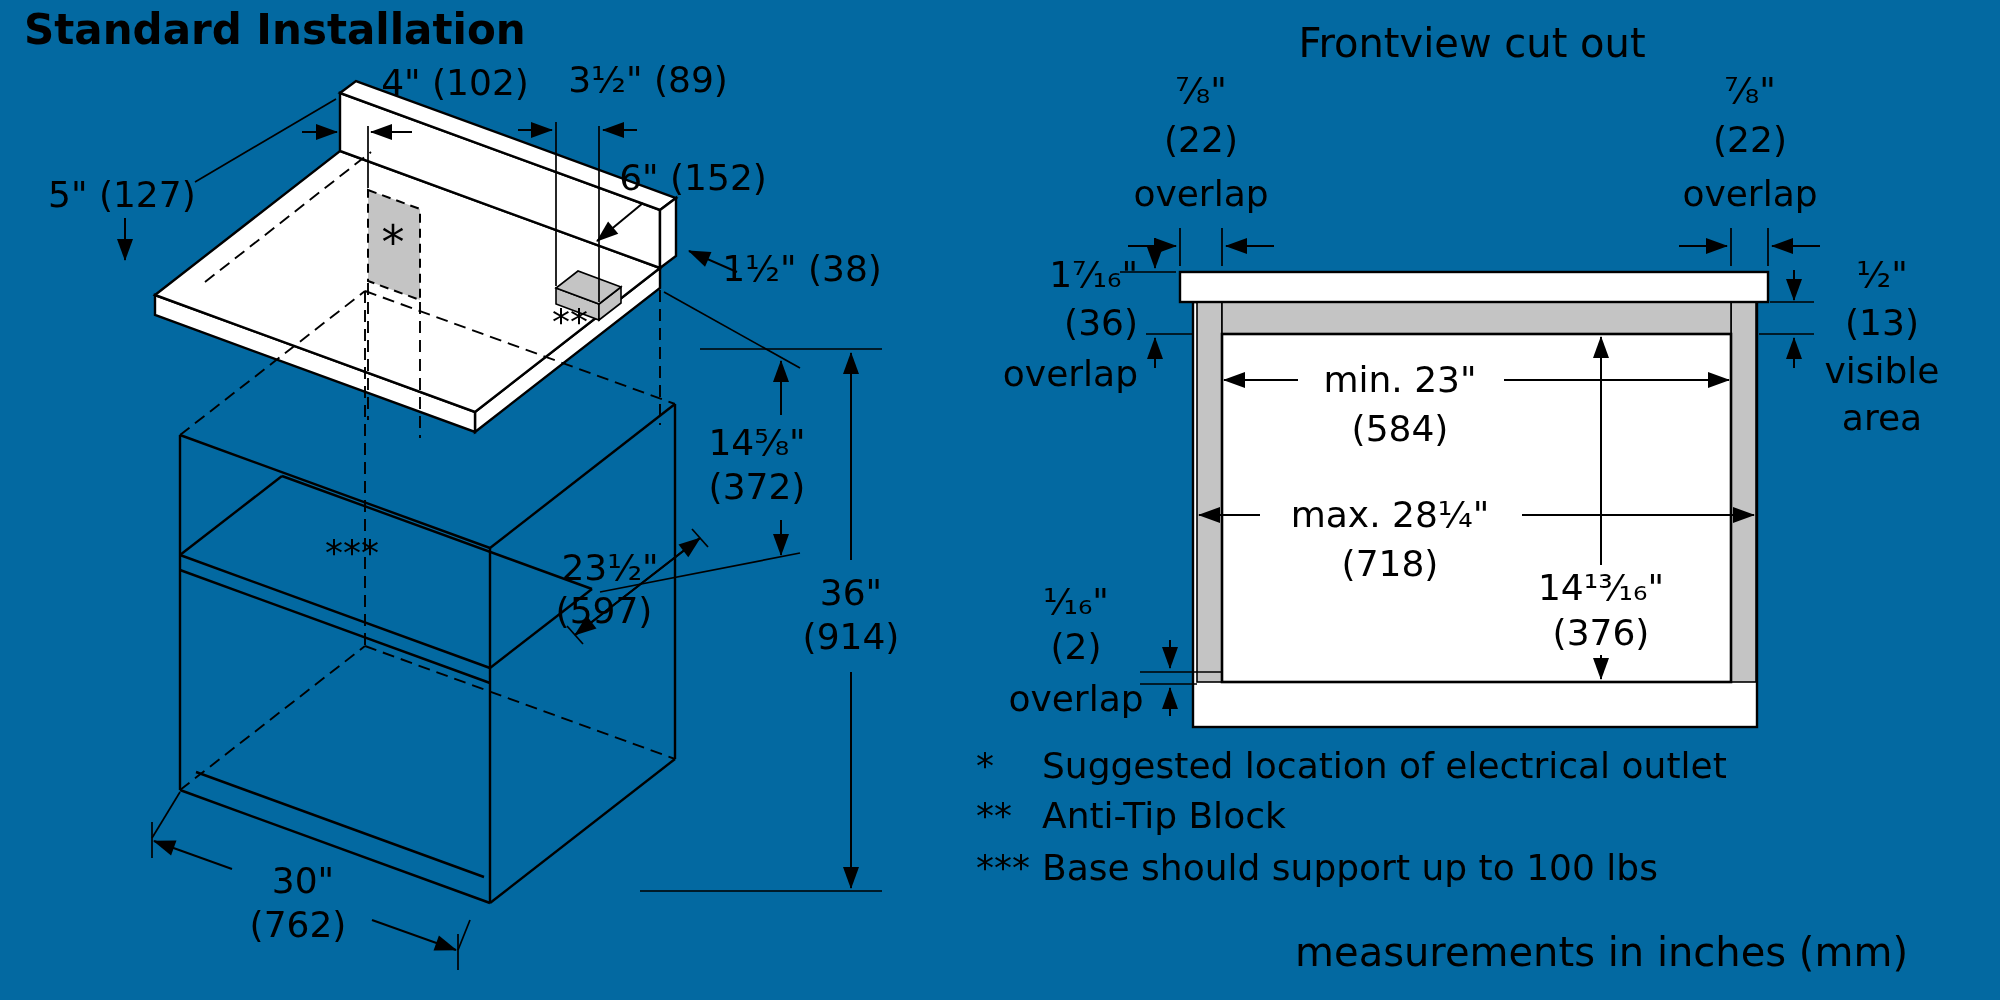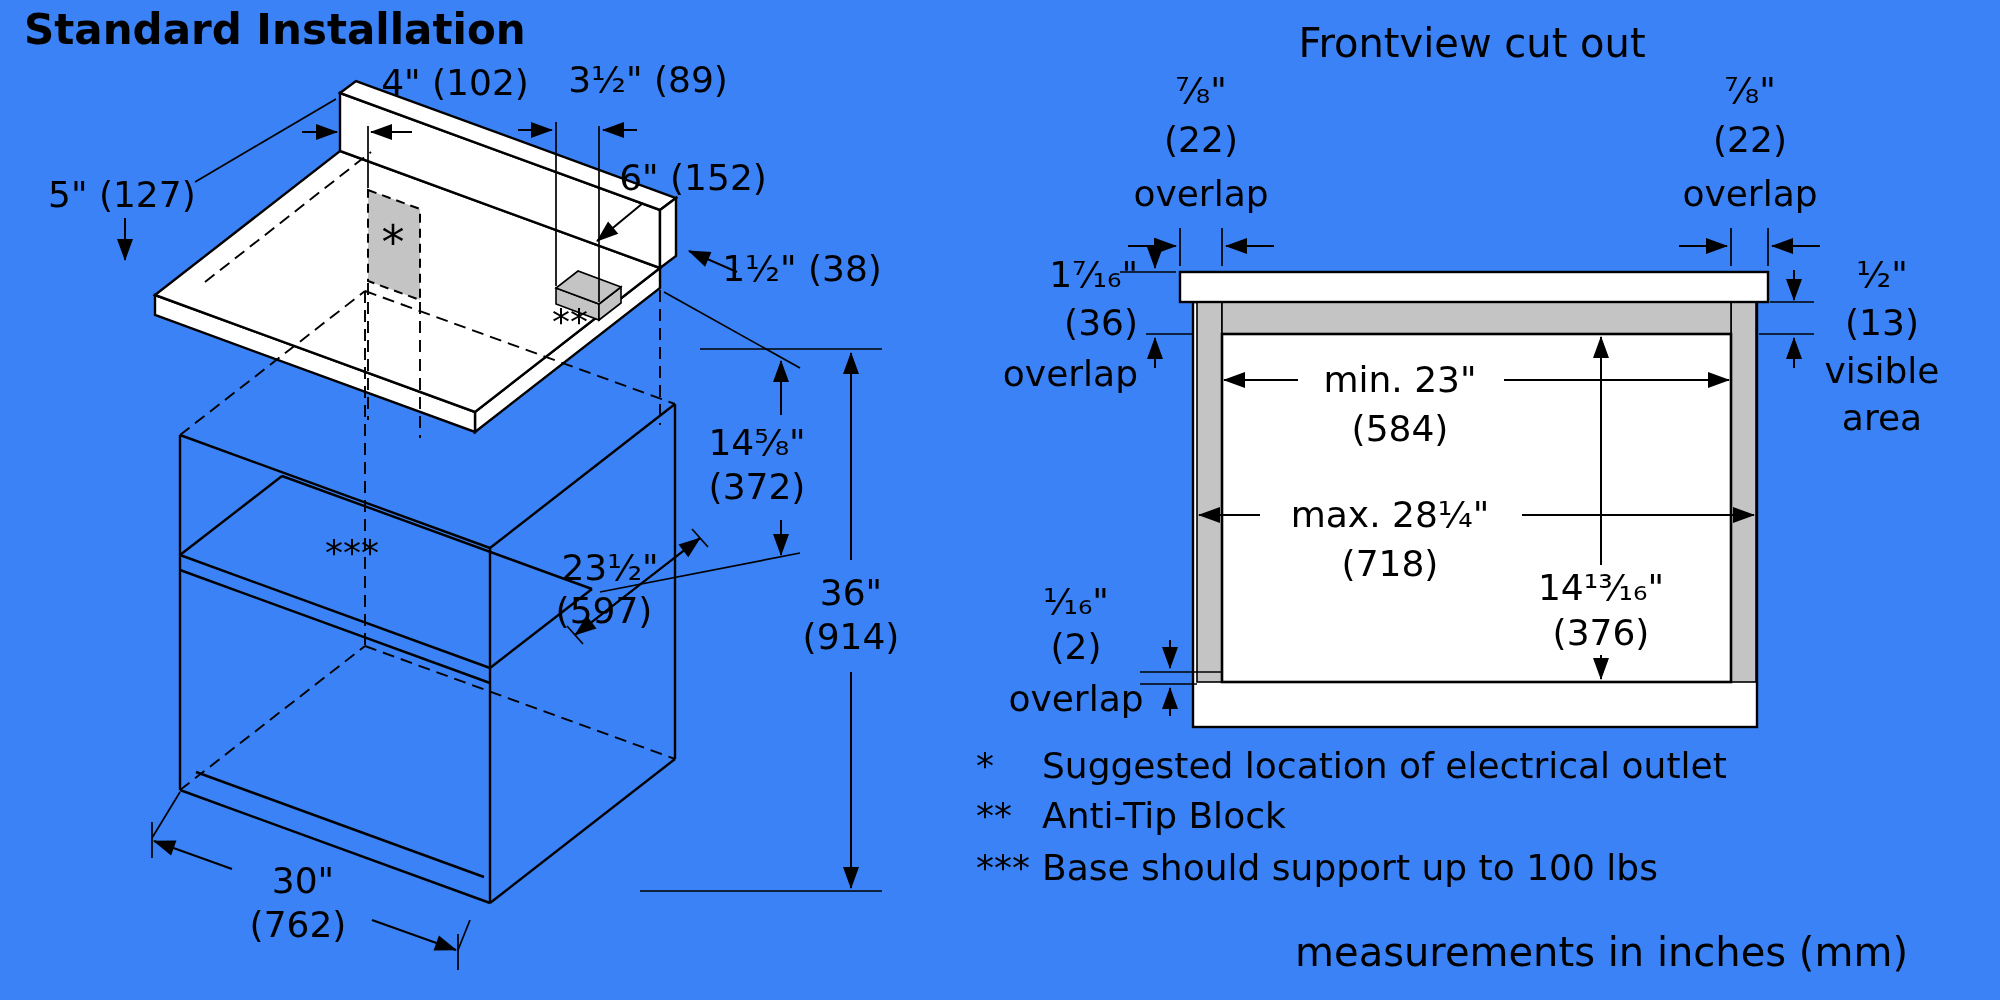"Standard Installation" .page { background: #3b82f6 -> #0369a1 }
